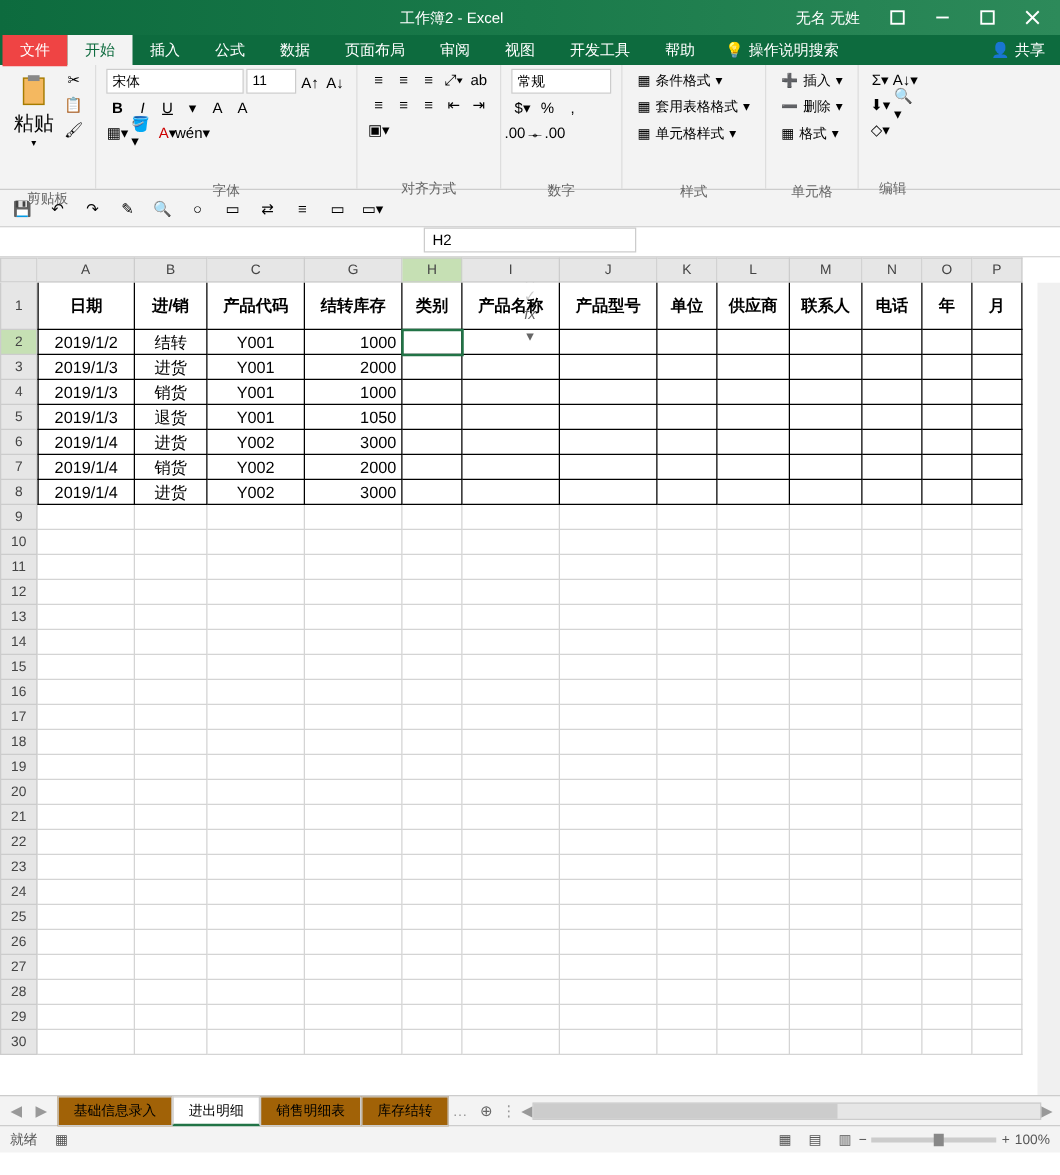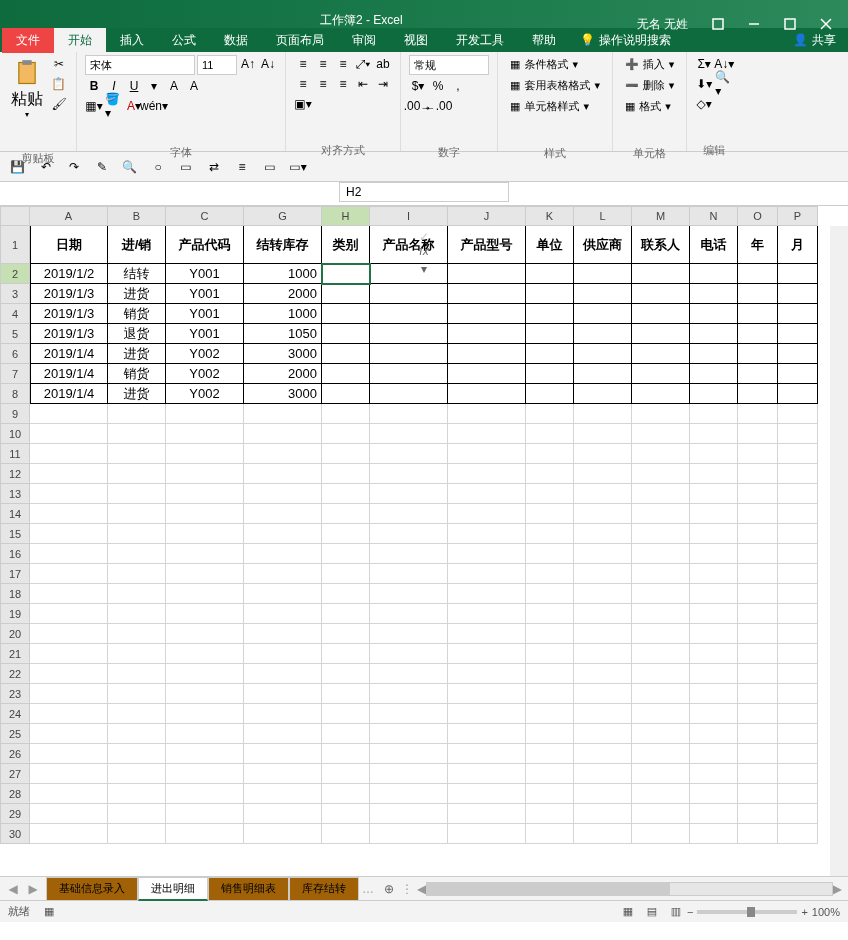"工作簿2 - Excel" .titlebar { align-items: flex-start -> center }
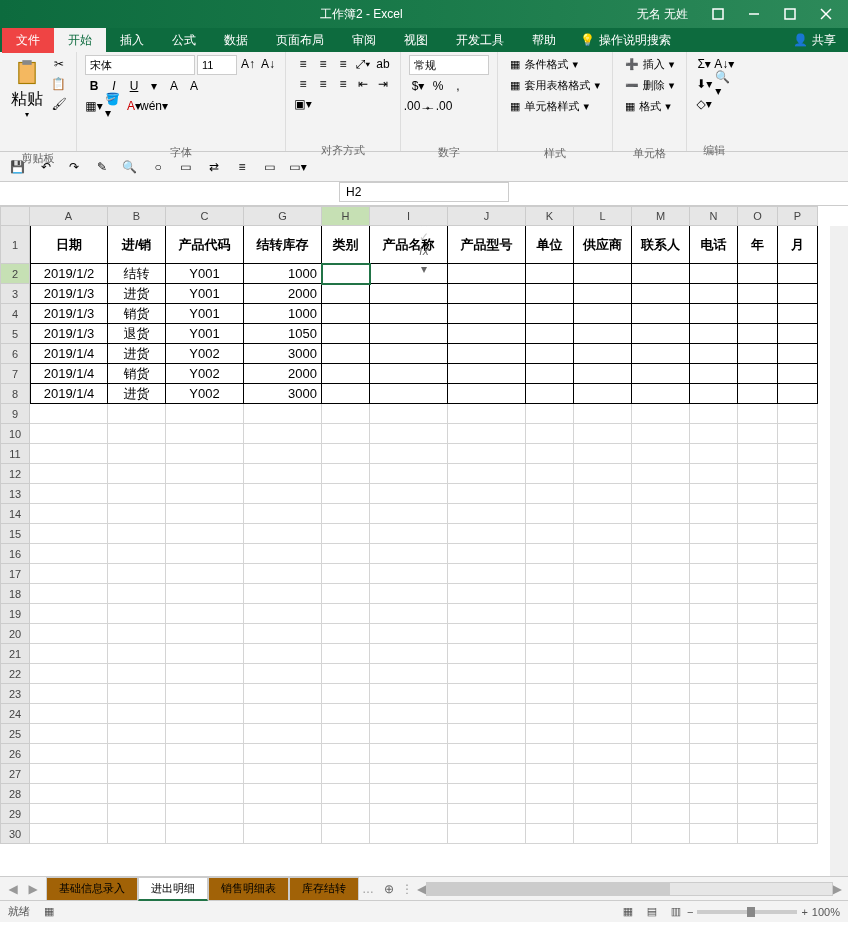"宋体" .ribbon-row { align-items: flex-start -> flex-end }
